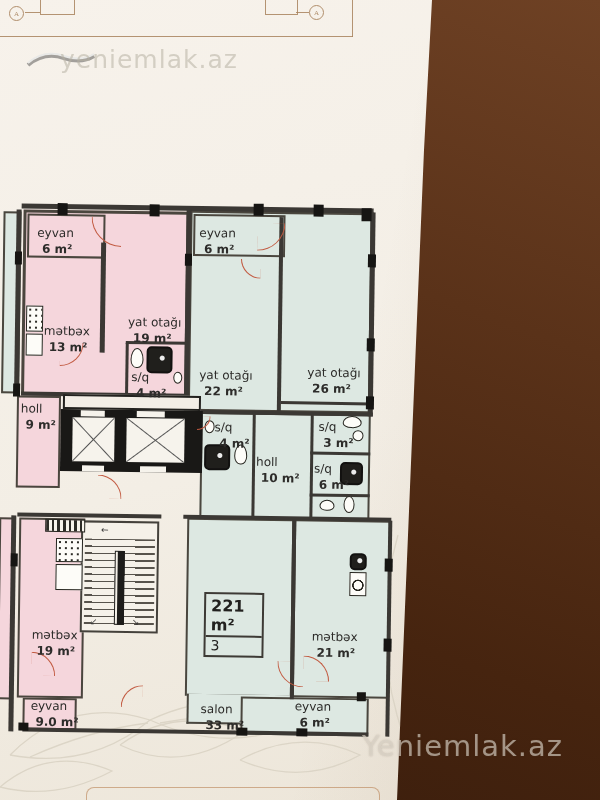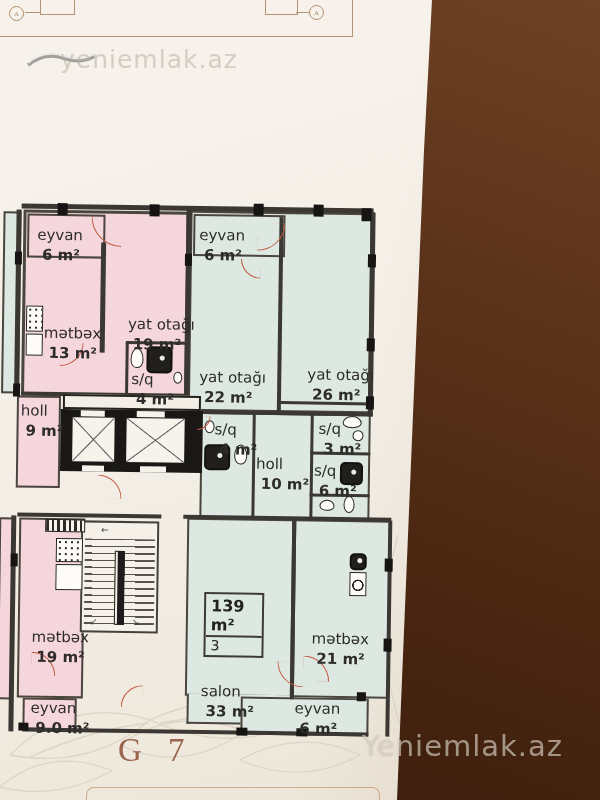"eyvan" .rlabel { font-size: 15px -> 12px }
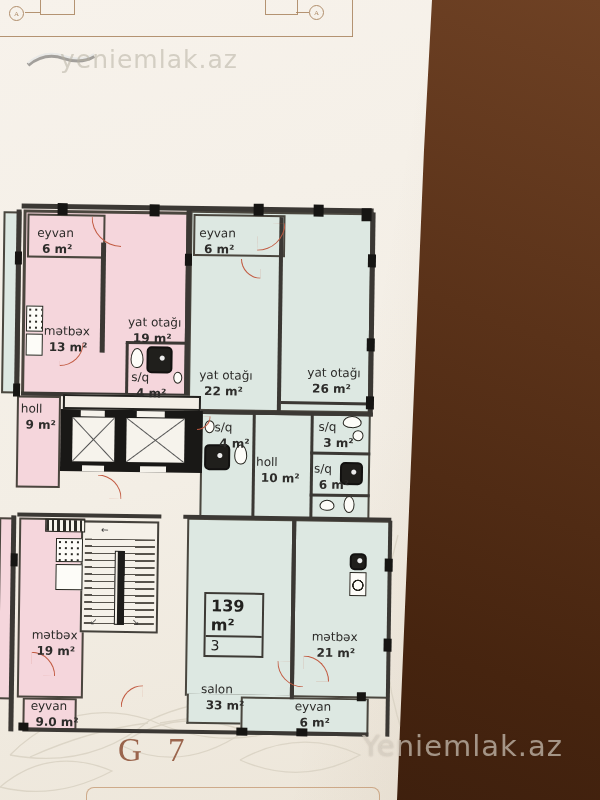"139 m²" div.ib-area { text: 139 -> 221 }
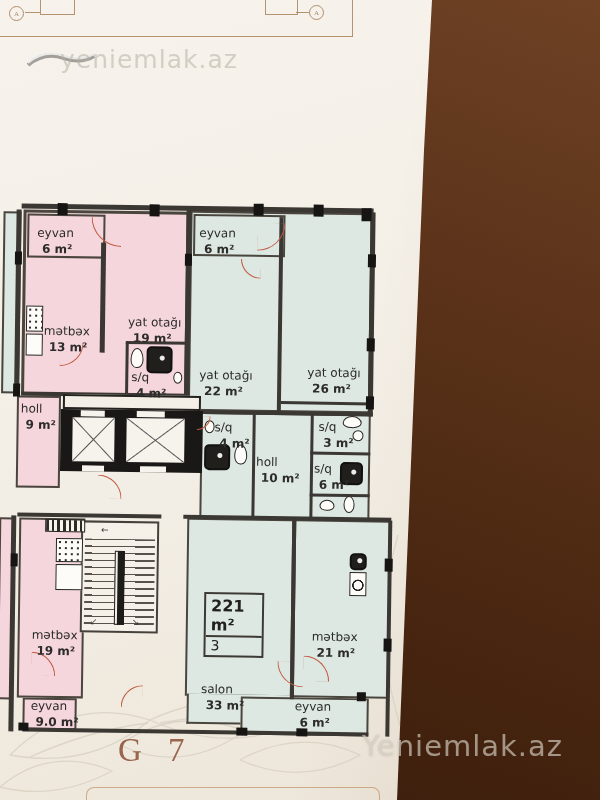"salon" div.rlabel { top: 682px -> 702px }
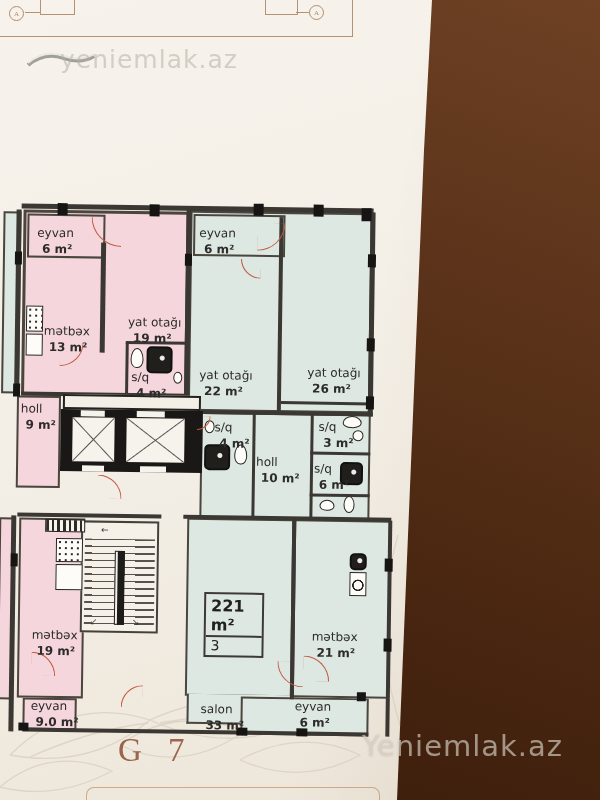"G 7" div { html: <div>G 7</div> -> none }
